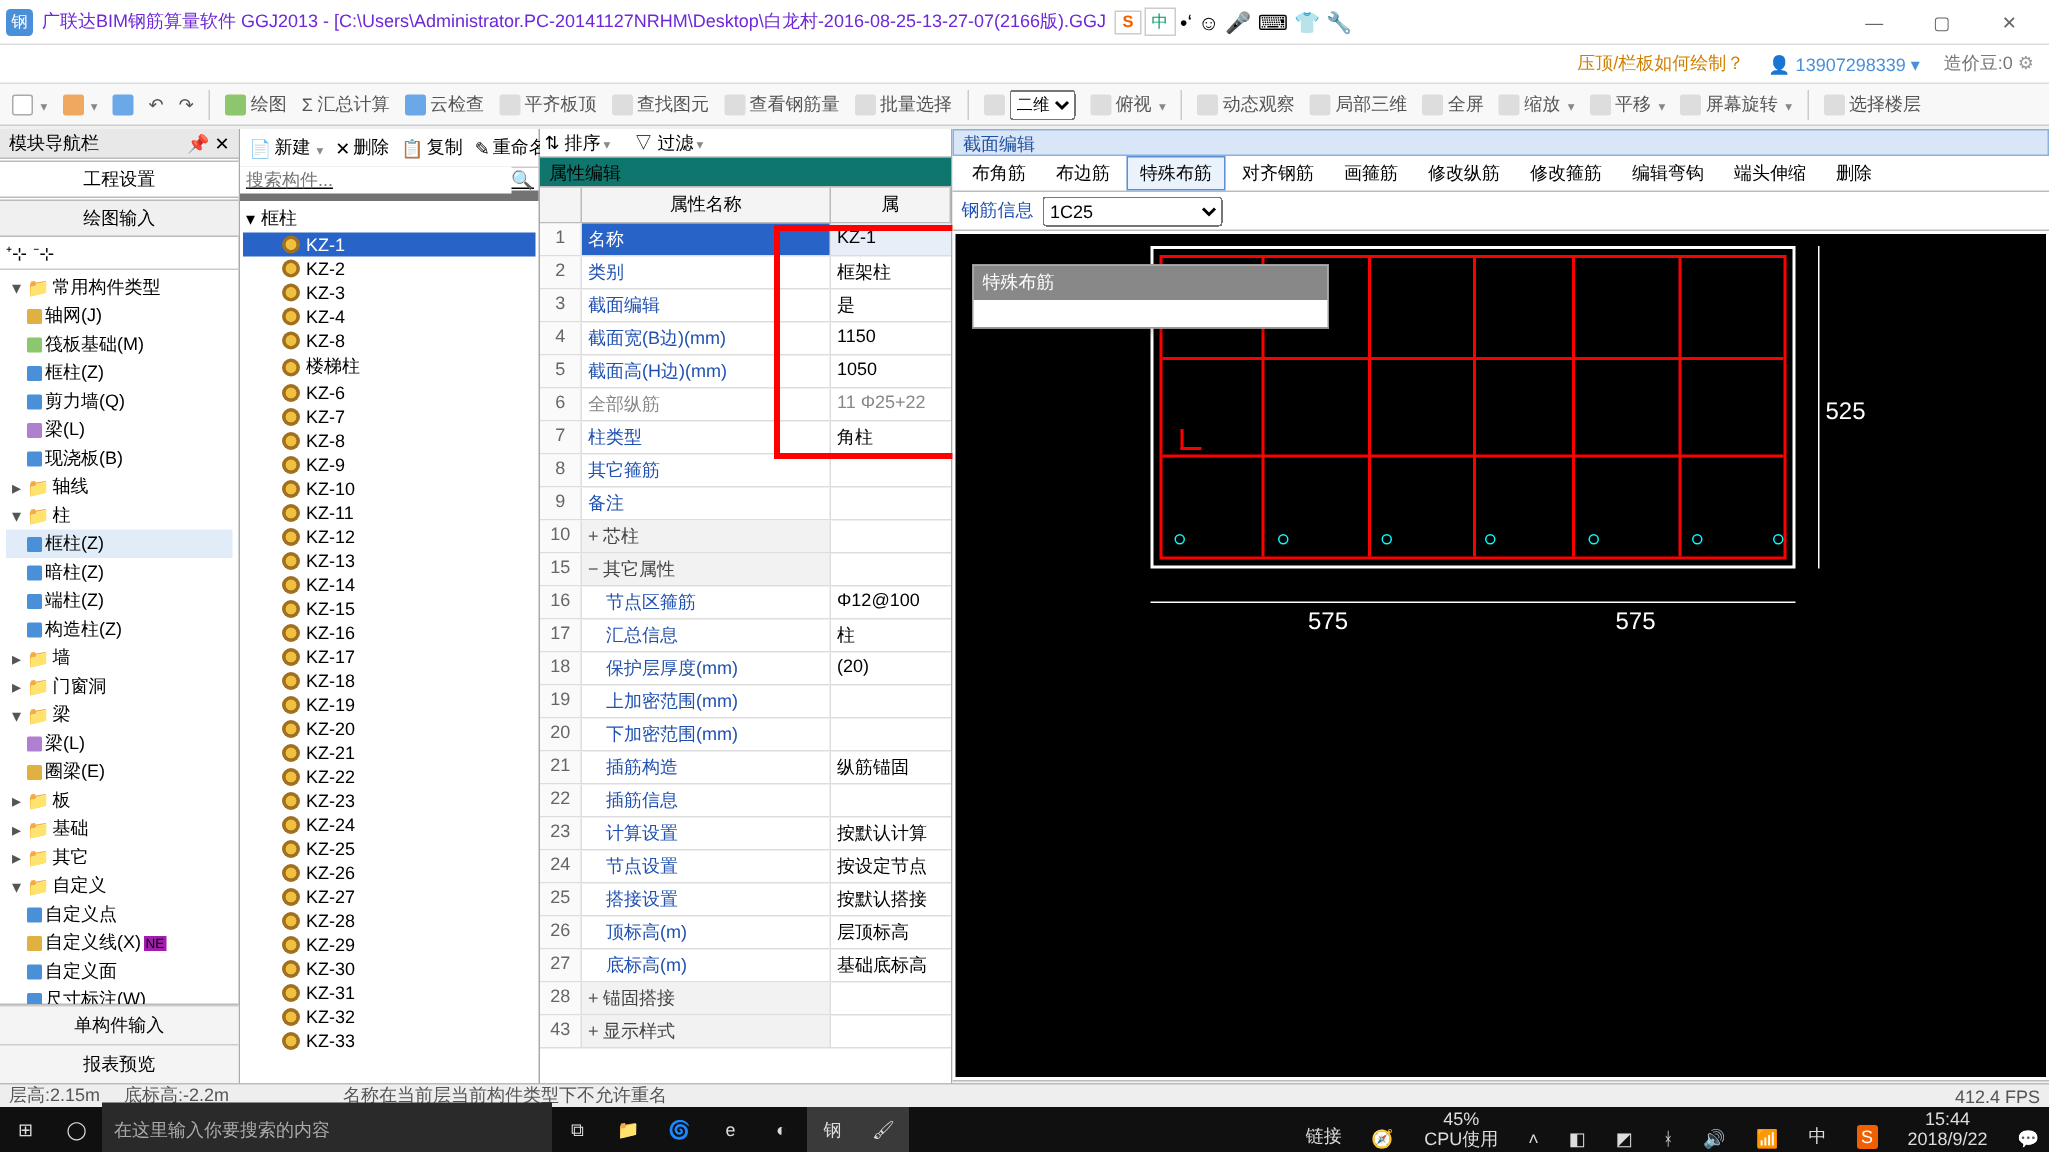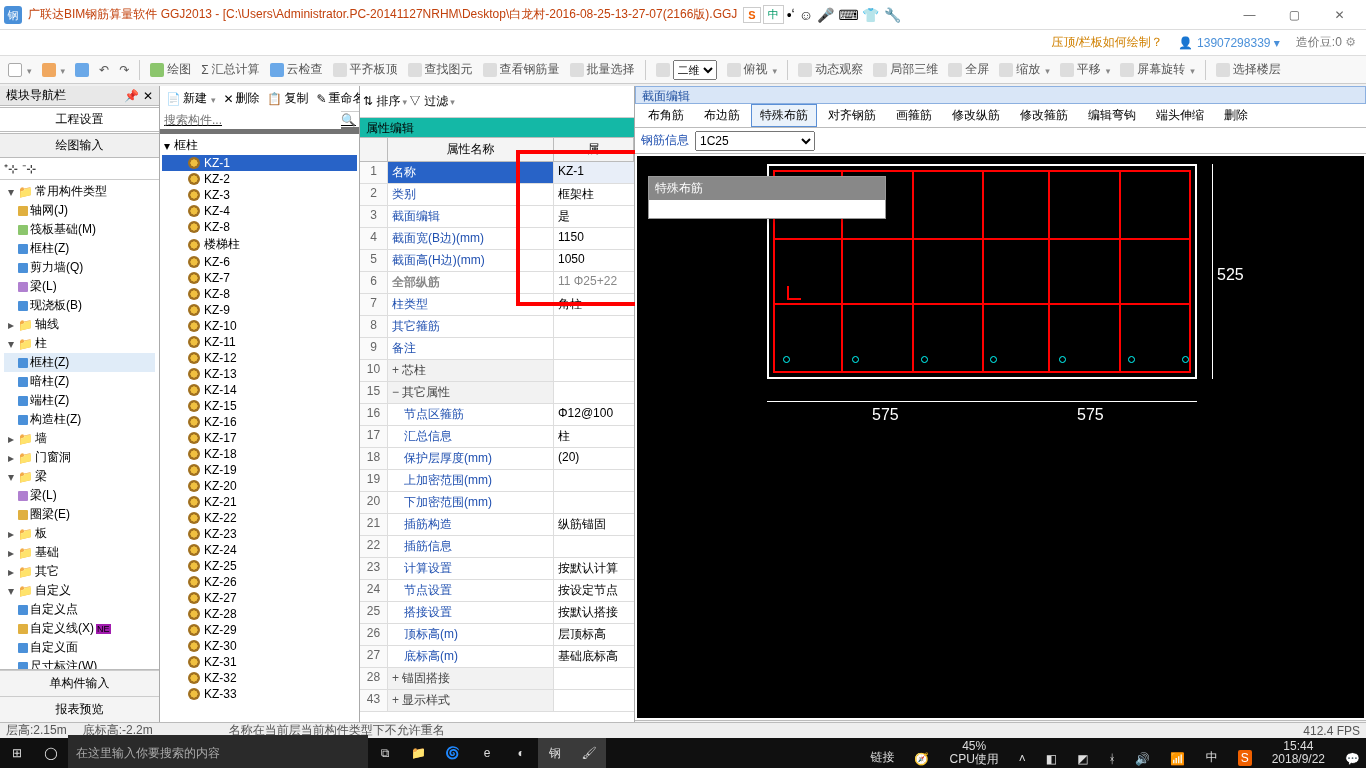"广联达BIM钢筋算量软件 GGJ2013 -" .title-text { color: #c2410c -> #6d28d9 }
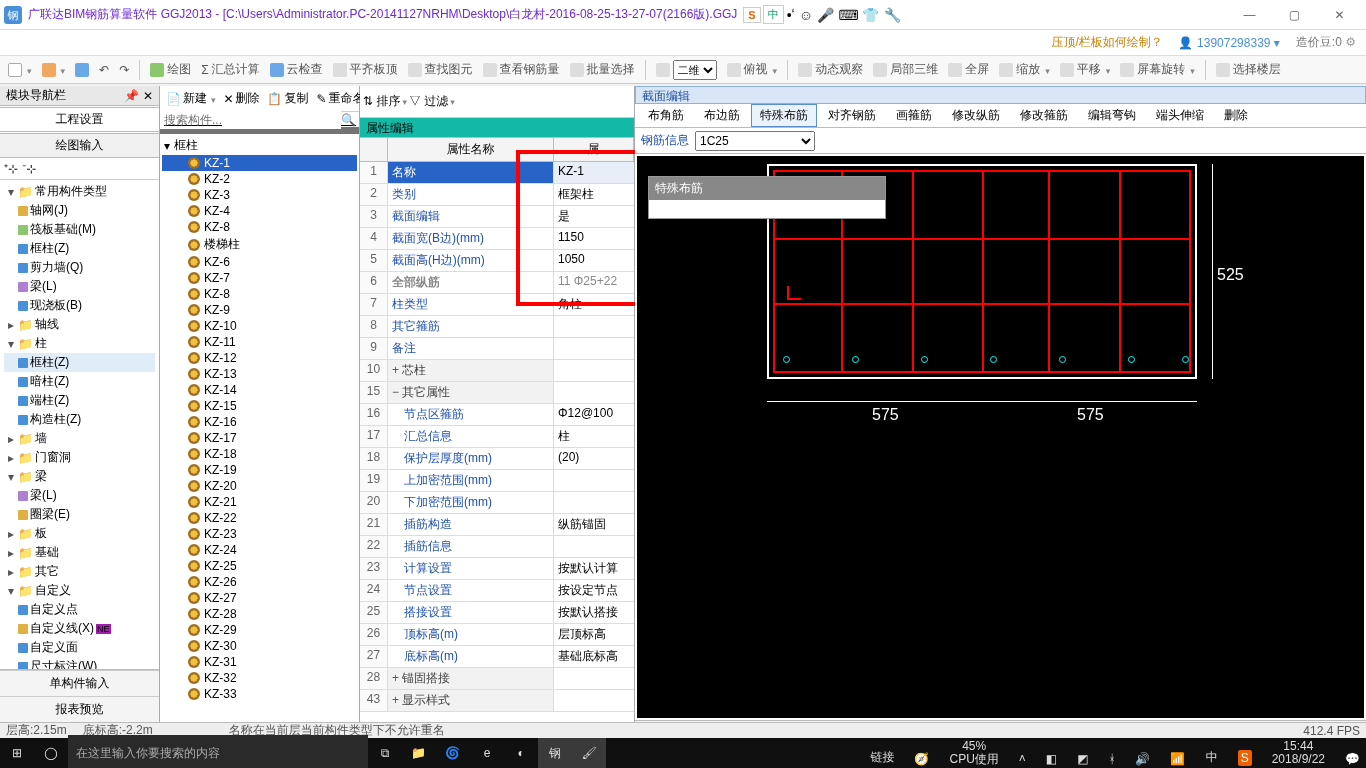"⇅ 排序" .prop-tb { gap: 2px -> 16px; height: 32px -> 19px }
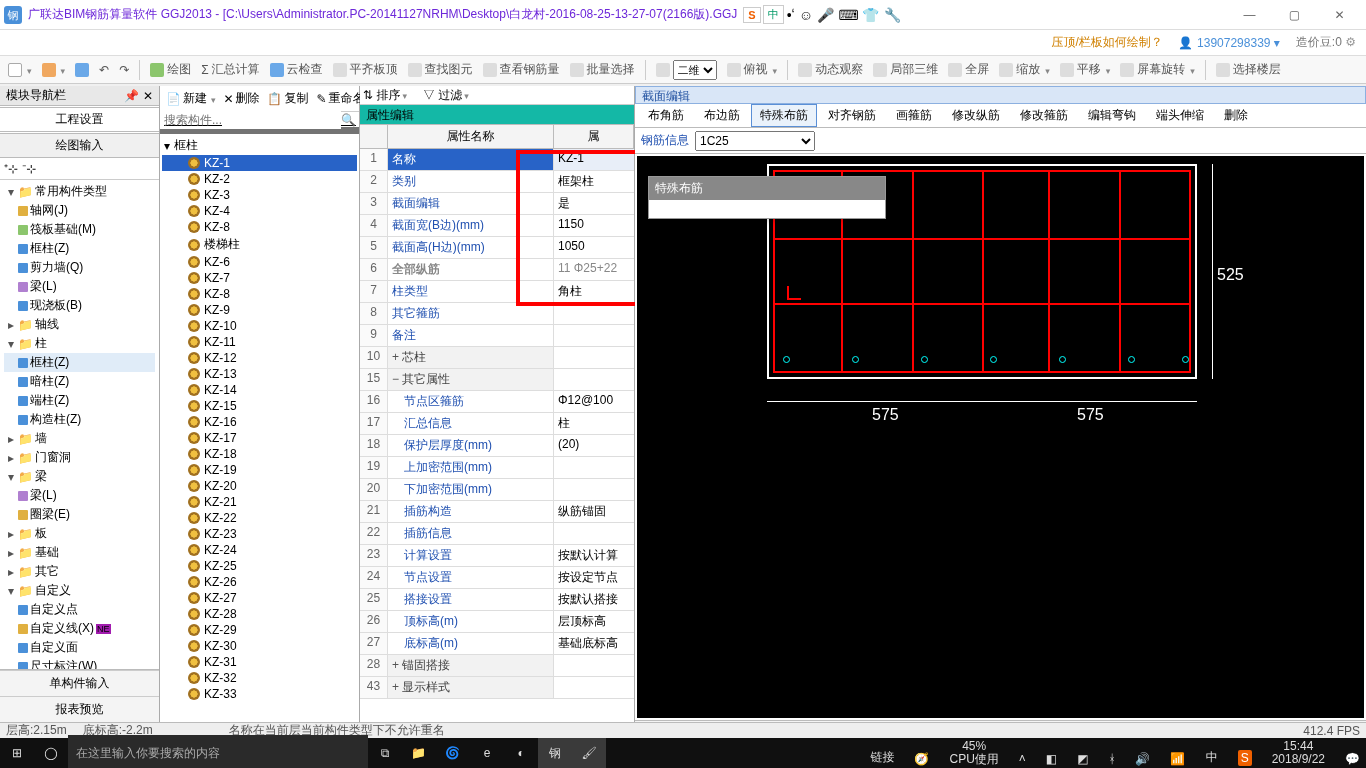"属性编辑" .prop-title { background: #14b8a6 -> #0f766e }
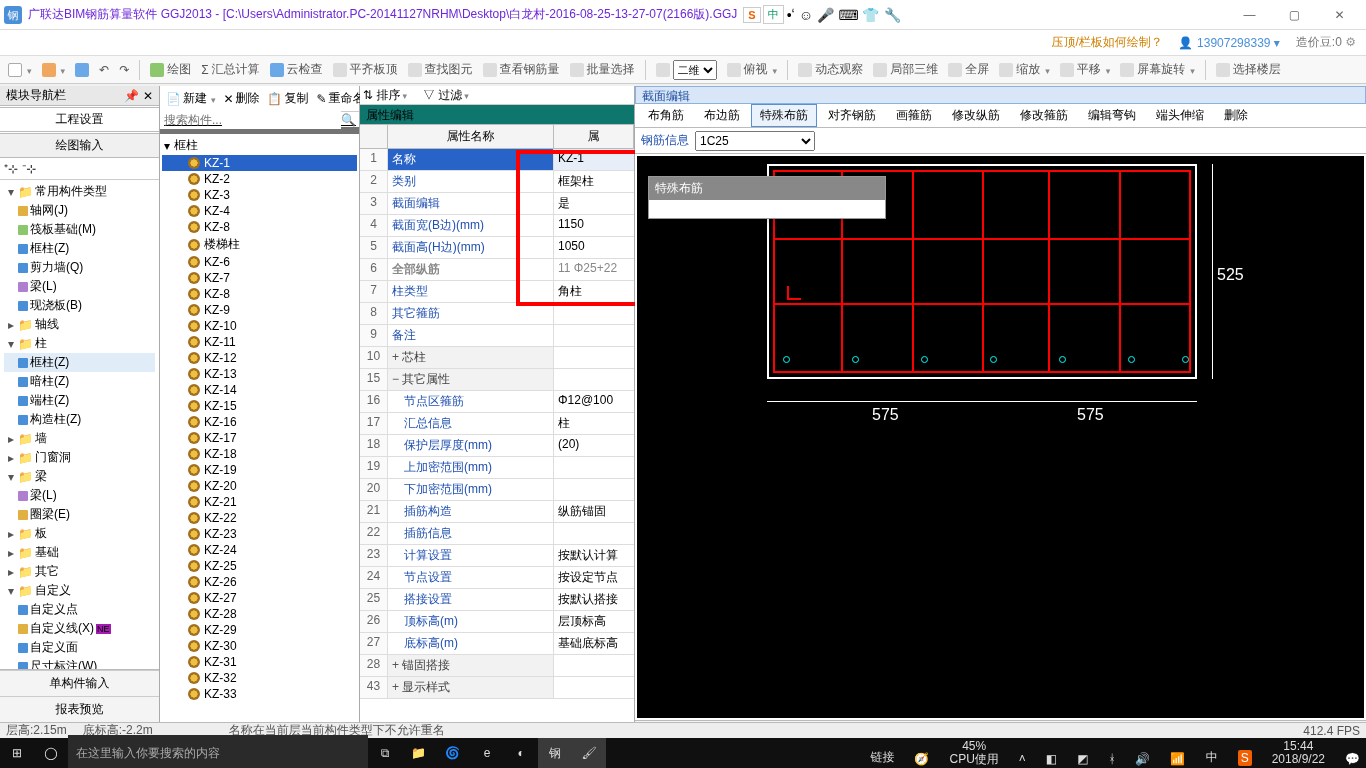"全部纵筋" .prow.gr .pname { font-weight: bold -> none }
